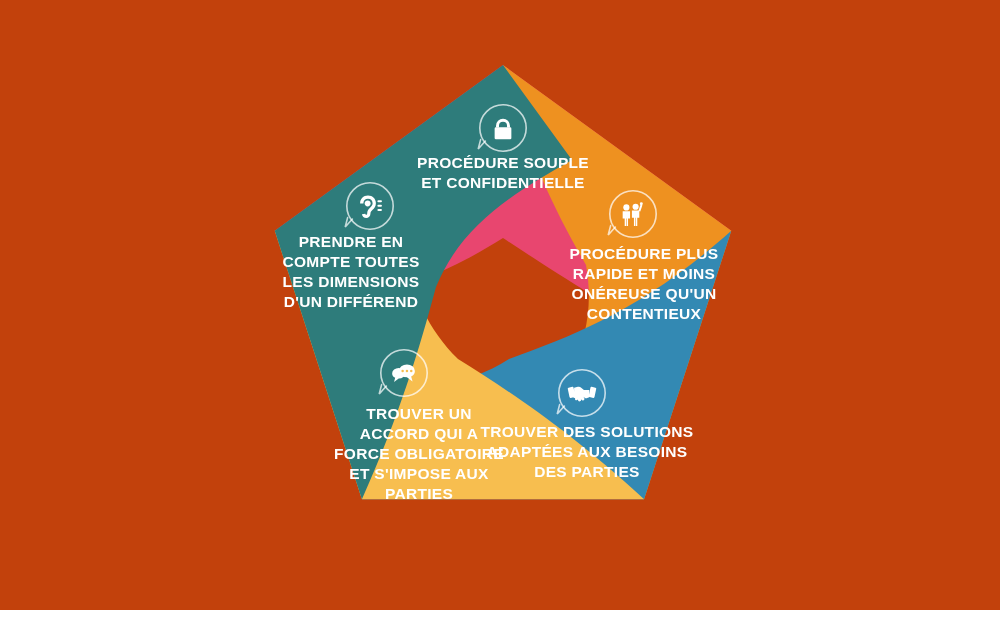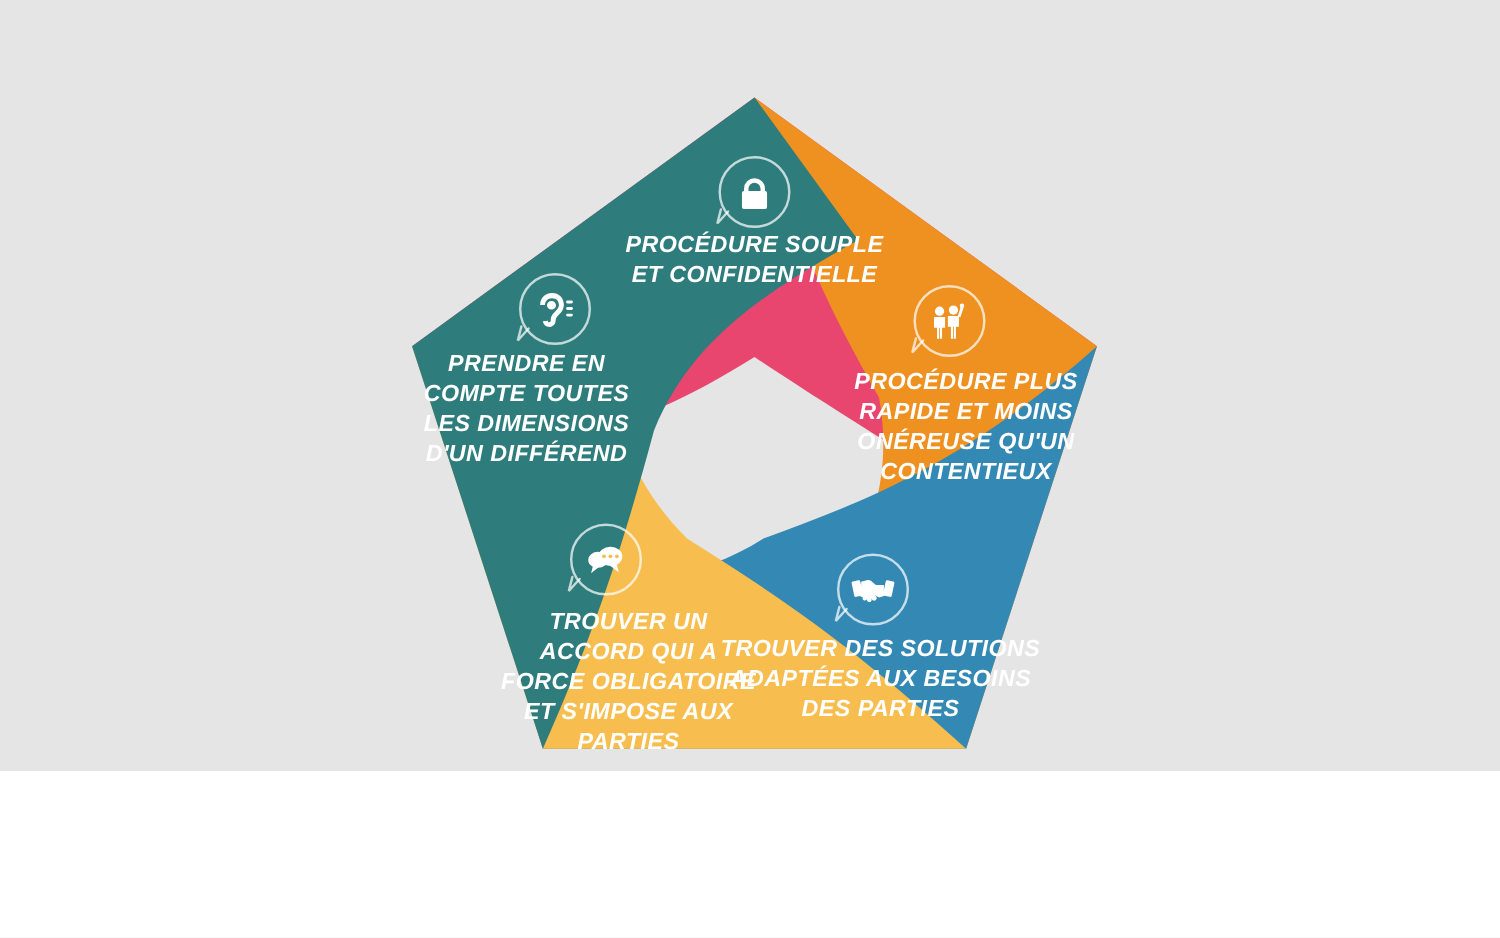"PROCÉDURE SOUPLE ET CONFIDENTIELLE" #stage { background: #e5e5e5 -> #c2410c; font-style: italic -> none; height: 514px -> 610px }
